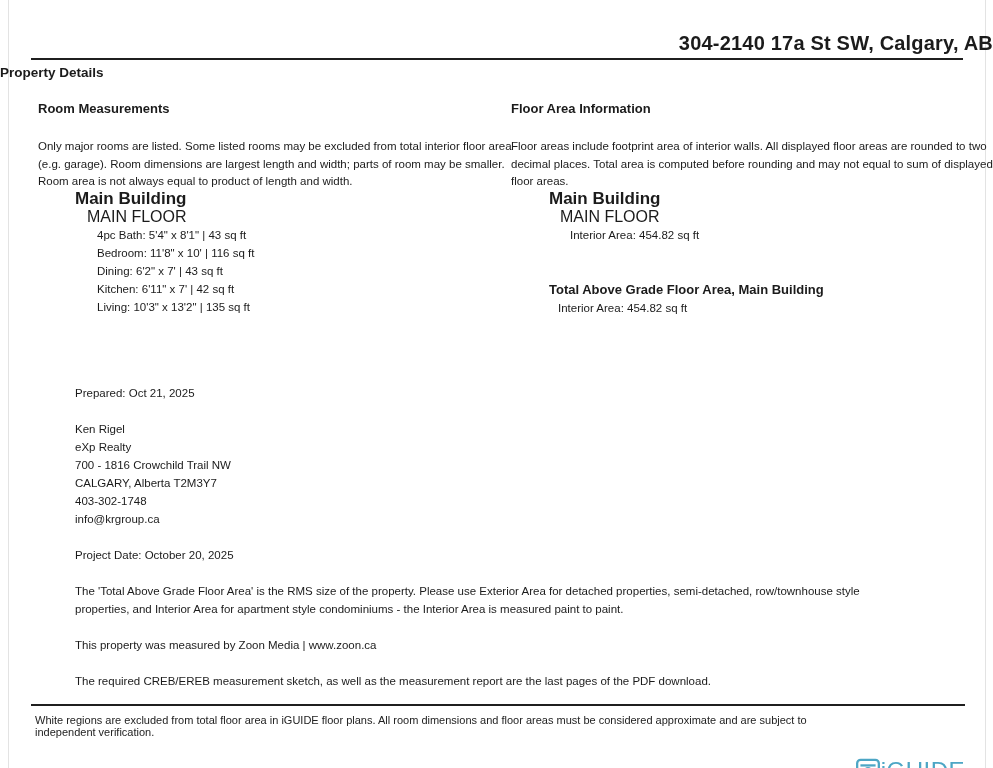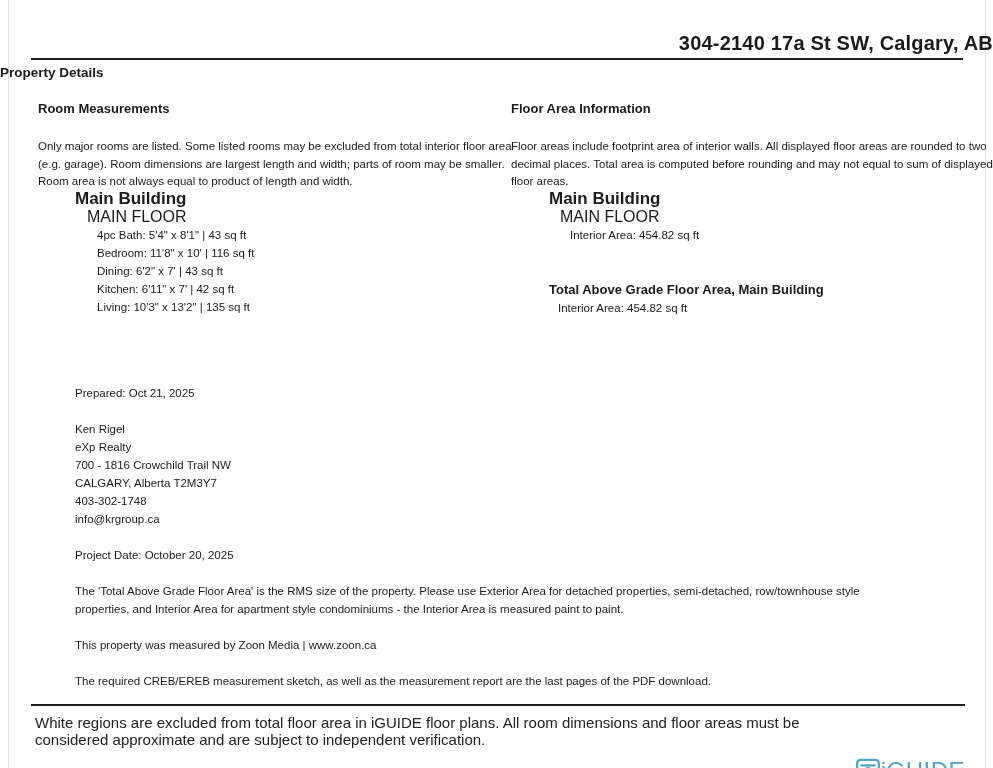"White regions are excluded from" .footer-disclaimer { font-size: 15px -> 11px }
